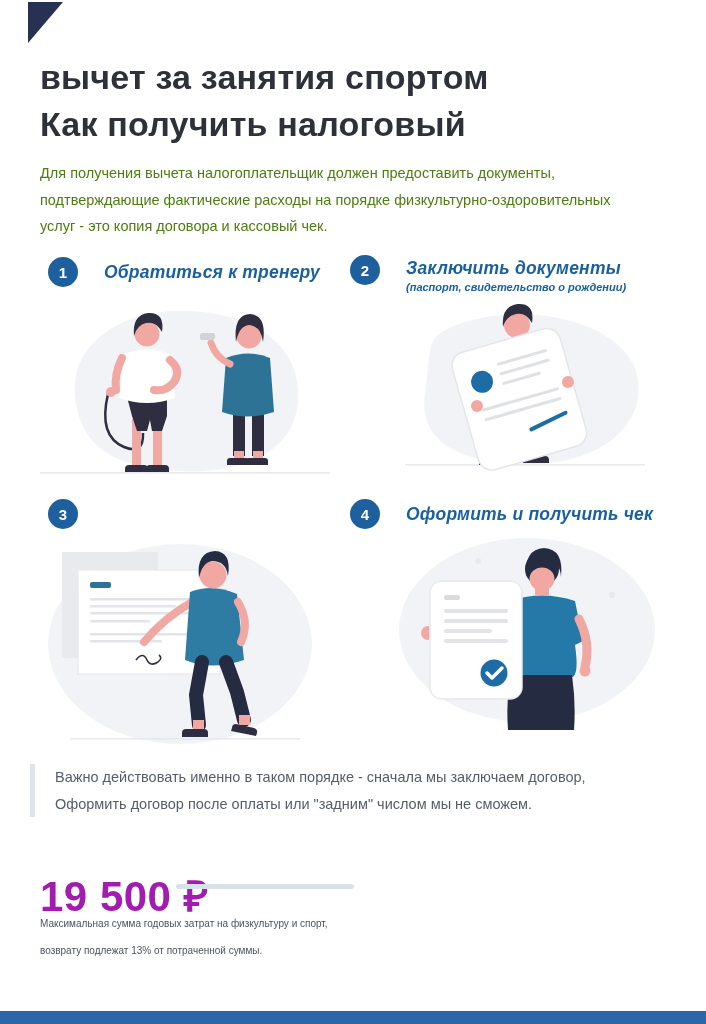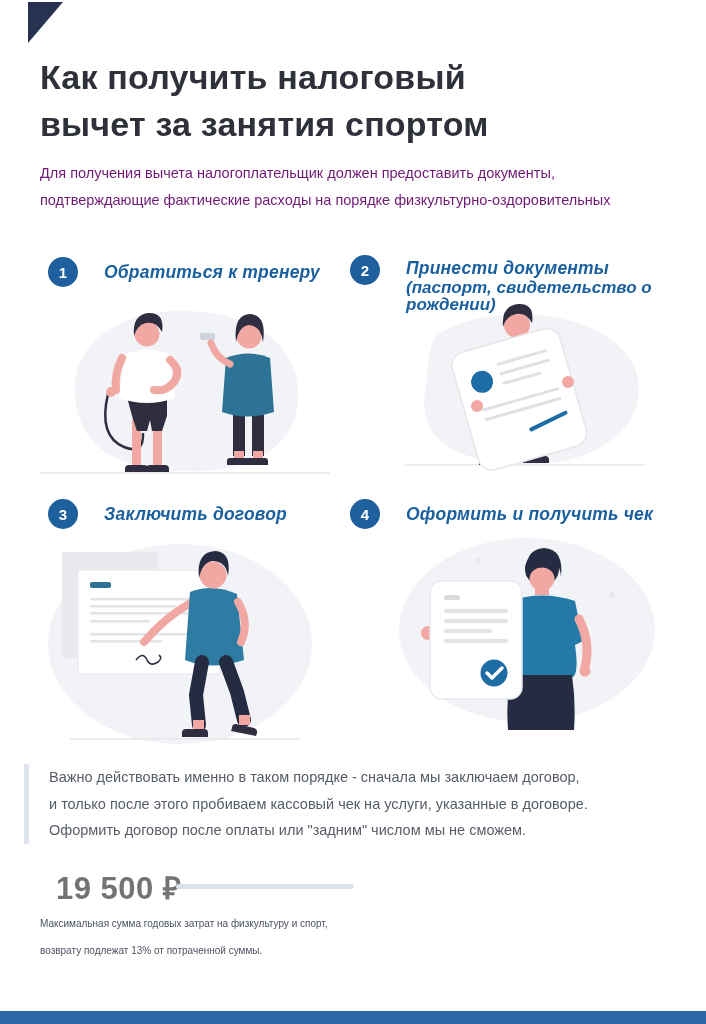"Как получить налоговый" div { order: before "вычет за занятия спортом" -> after "вычет за занятия спортом" }
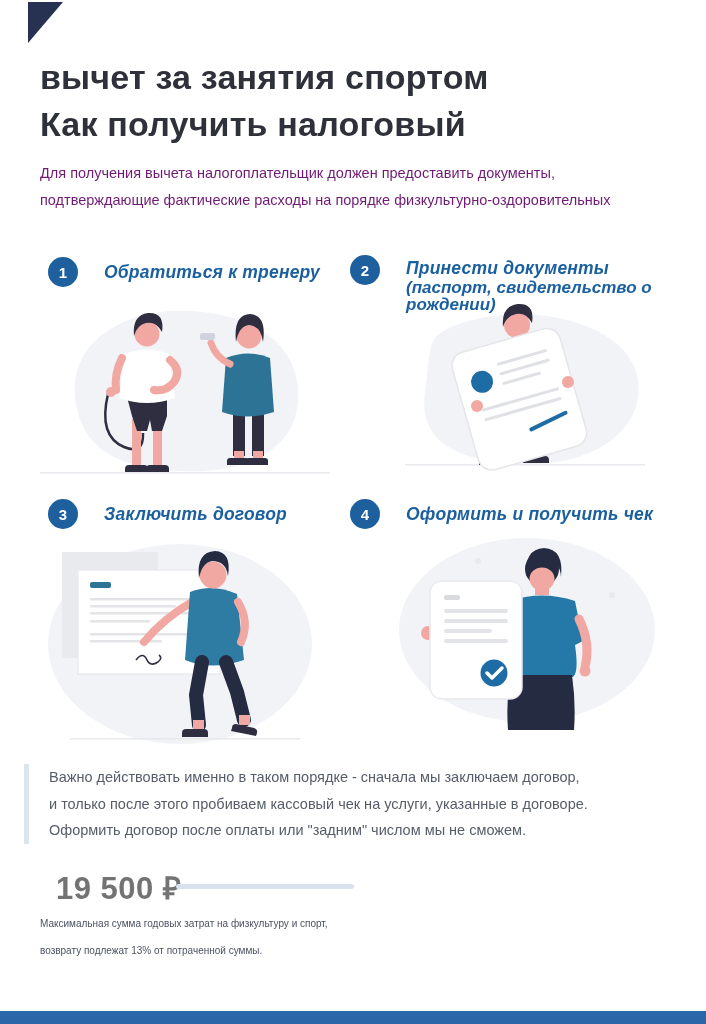"Для получения вычета налогоплательщик" .intro { color: #701a75 -> #4d7c0f }
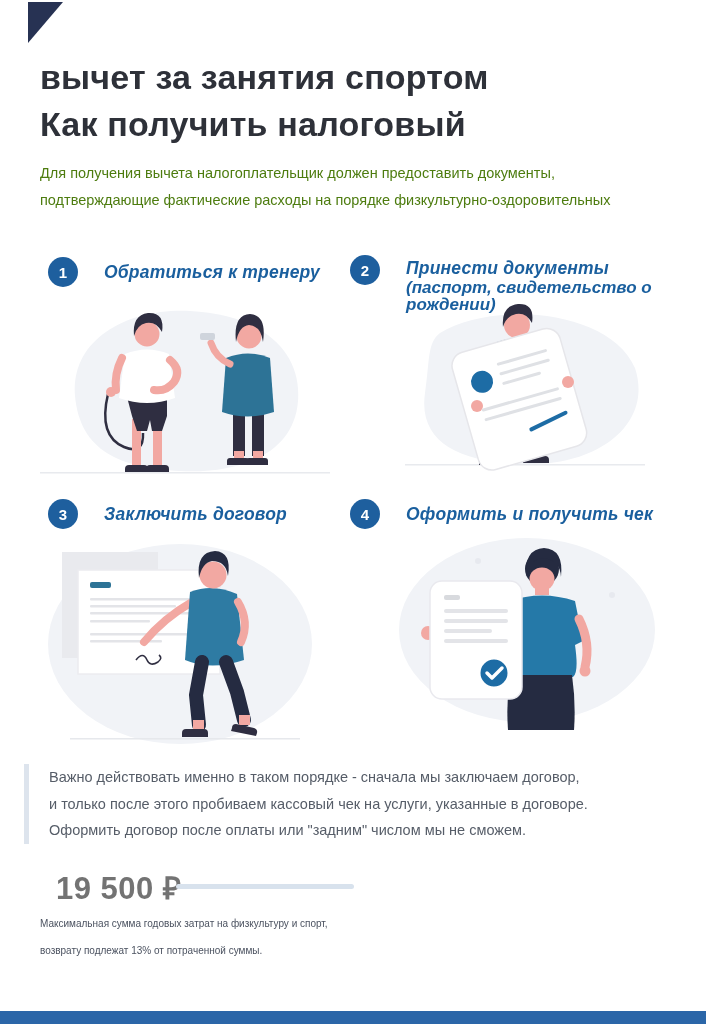"услуг - это копия договора" div { html: none -> <div>услуг - это копия договора и кассовый чек.</div> }
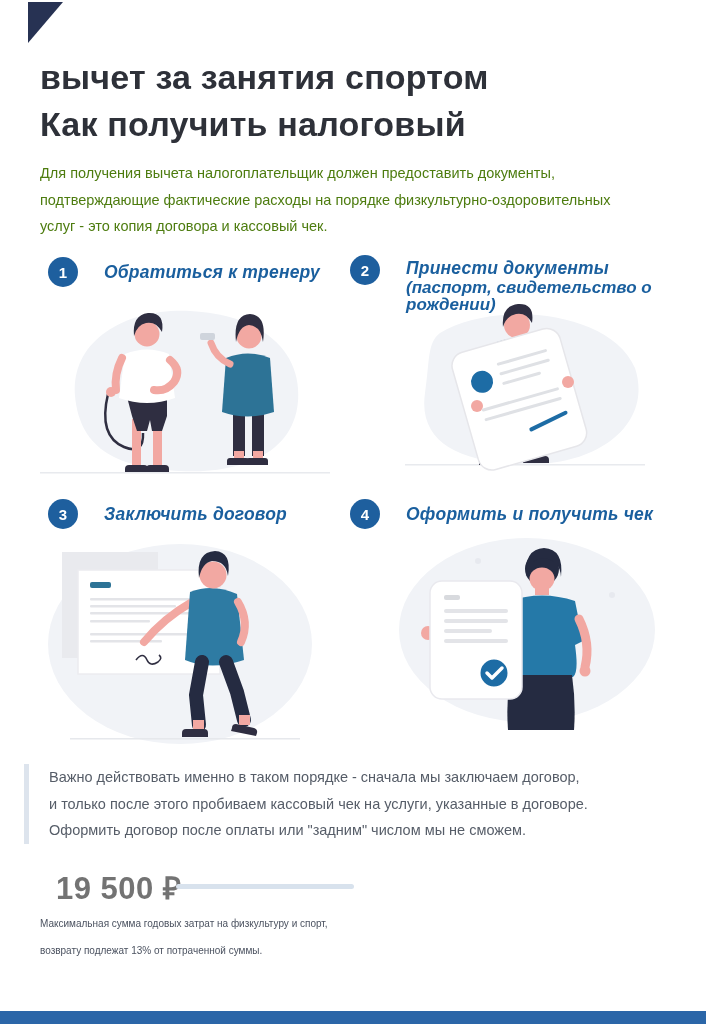"Принести документы" div.step-title { text: Принести -> Заключить }
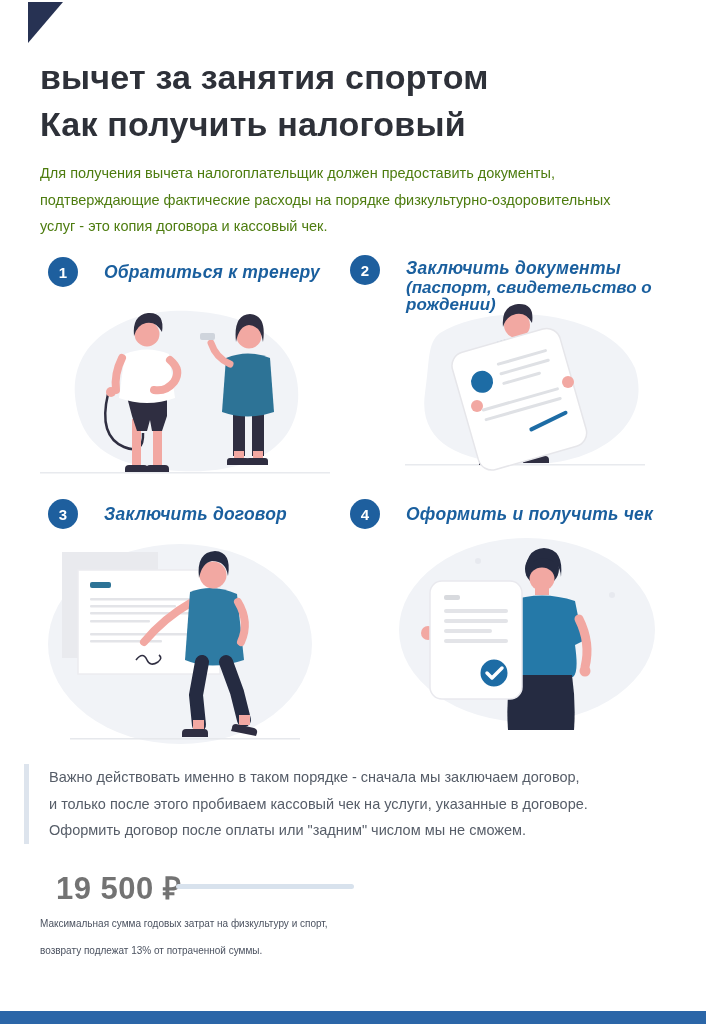"(паспорт, свидетельство о рождении)" .step-subtitle { font-size: 17px -> 11px }
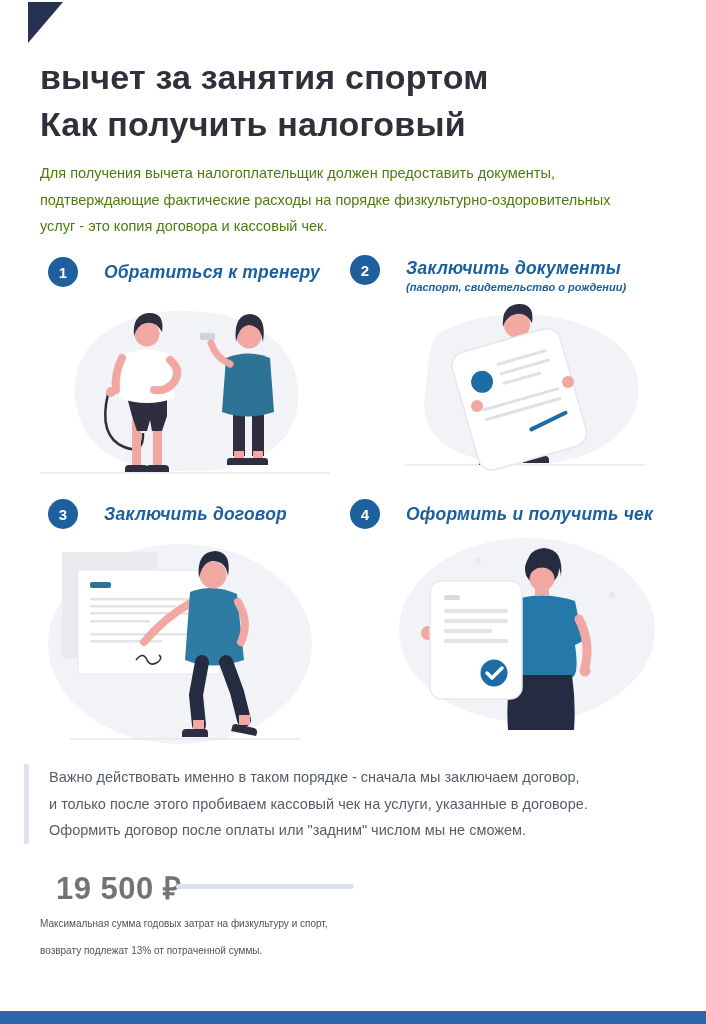"Заключить договор" div.step-titles { html: <div> <div>Заключить договор</div> </div> -> none }
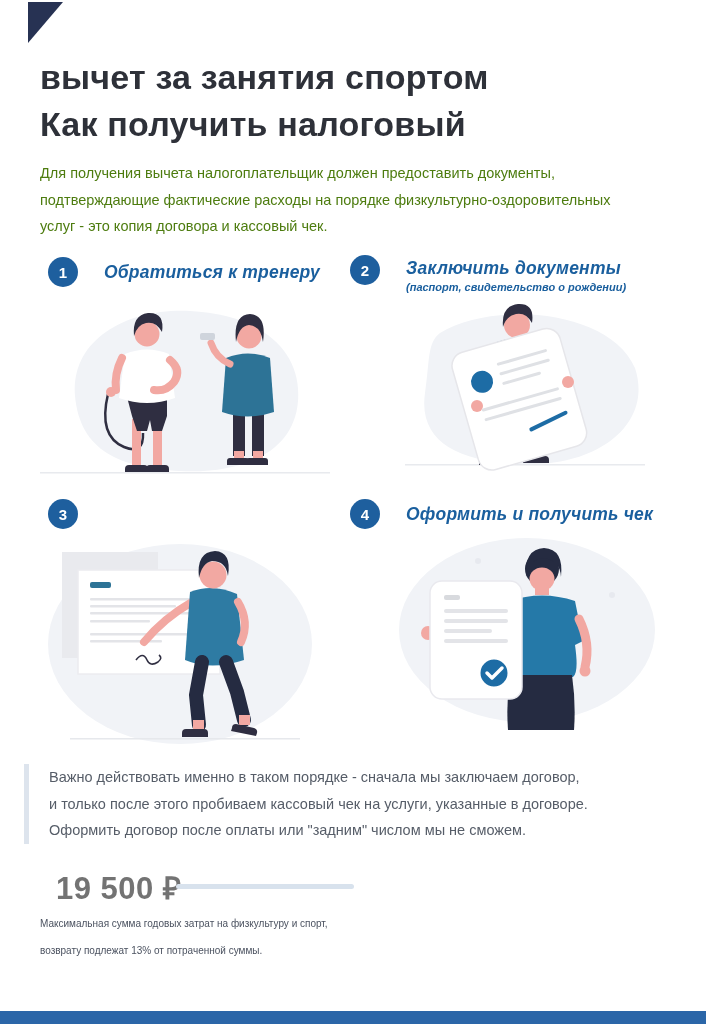"Важно действовать именно в таком" .callout { left: 24px -> 30px }
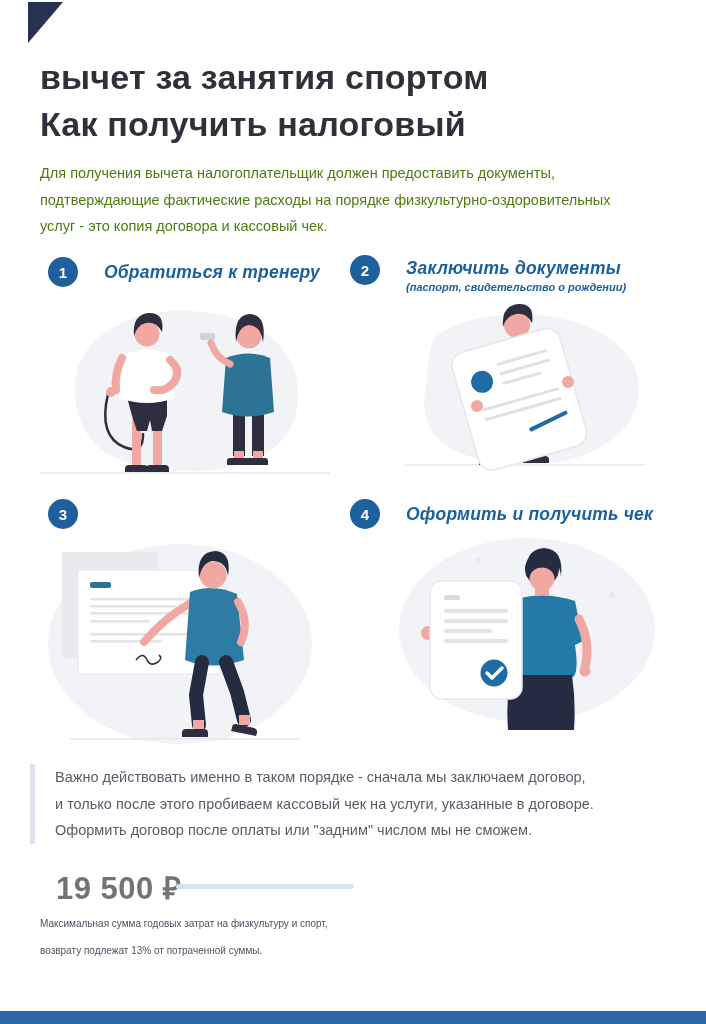"и только после этого пробиваем" div { html: <div>и только после этого пробиваем кассовый чек на услуги, указанные в договоре.</div> -> none }
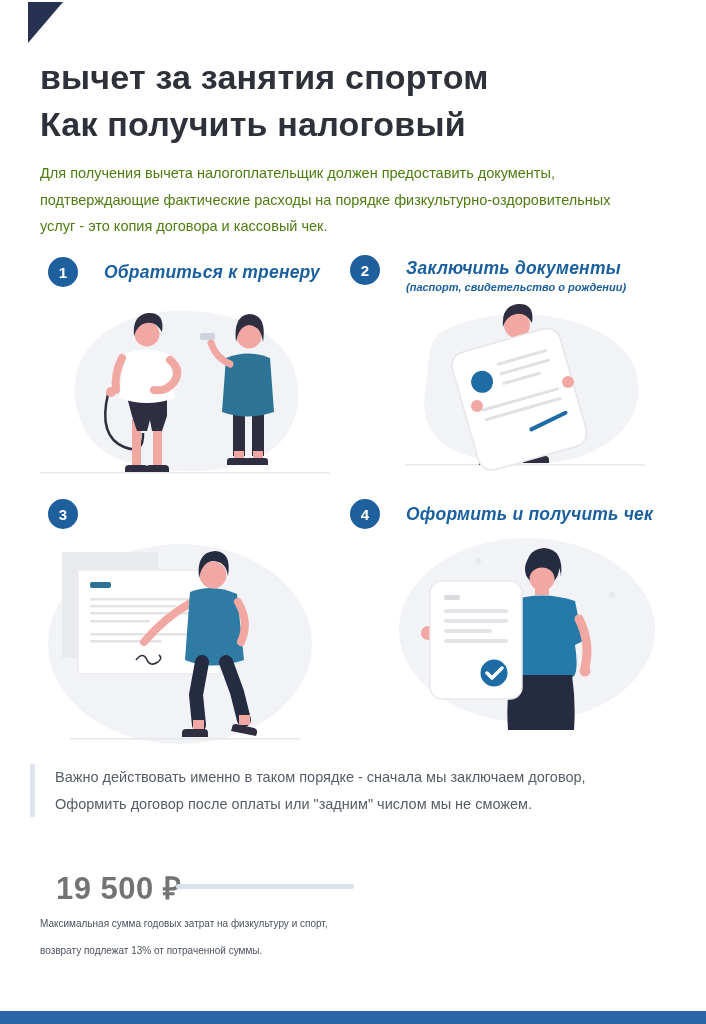"19 500 ₽" .amount { color: #737373 -> #a21caf; font-size: 31px -> 42px; left: 56px -> 40px }
